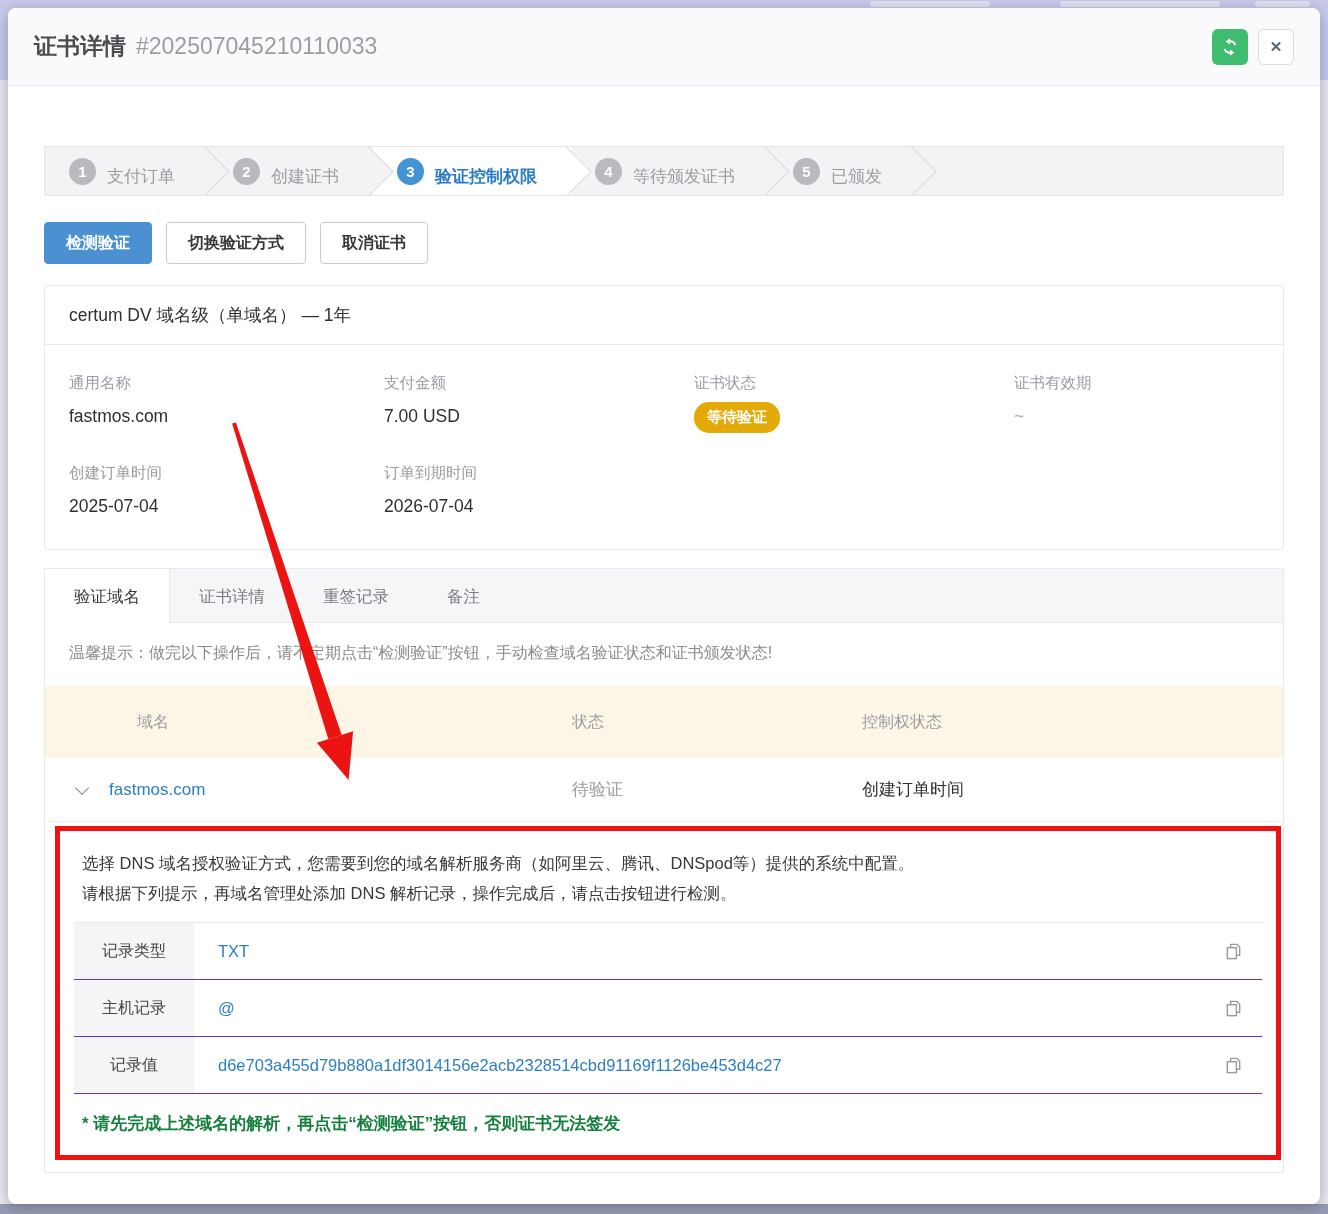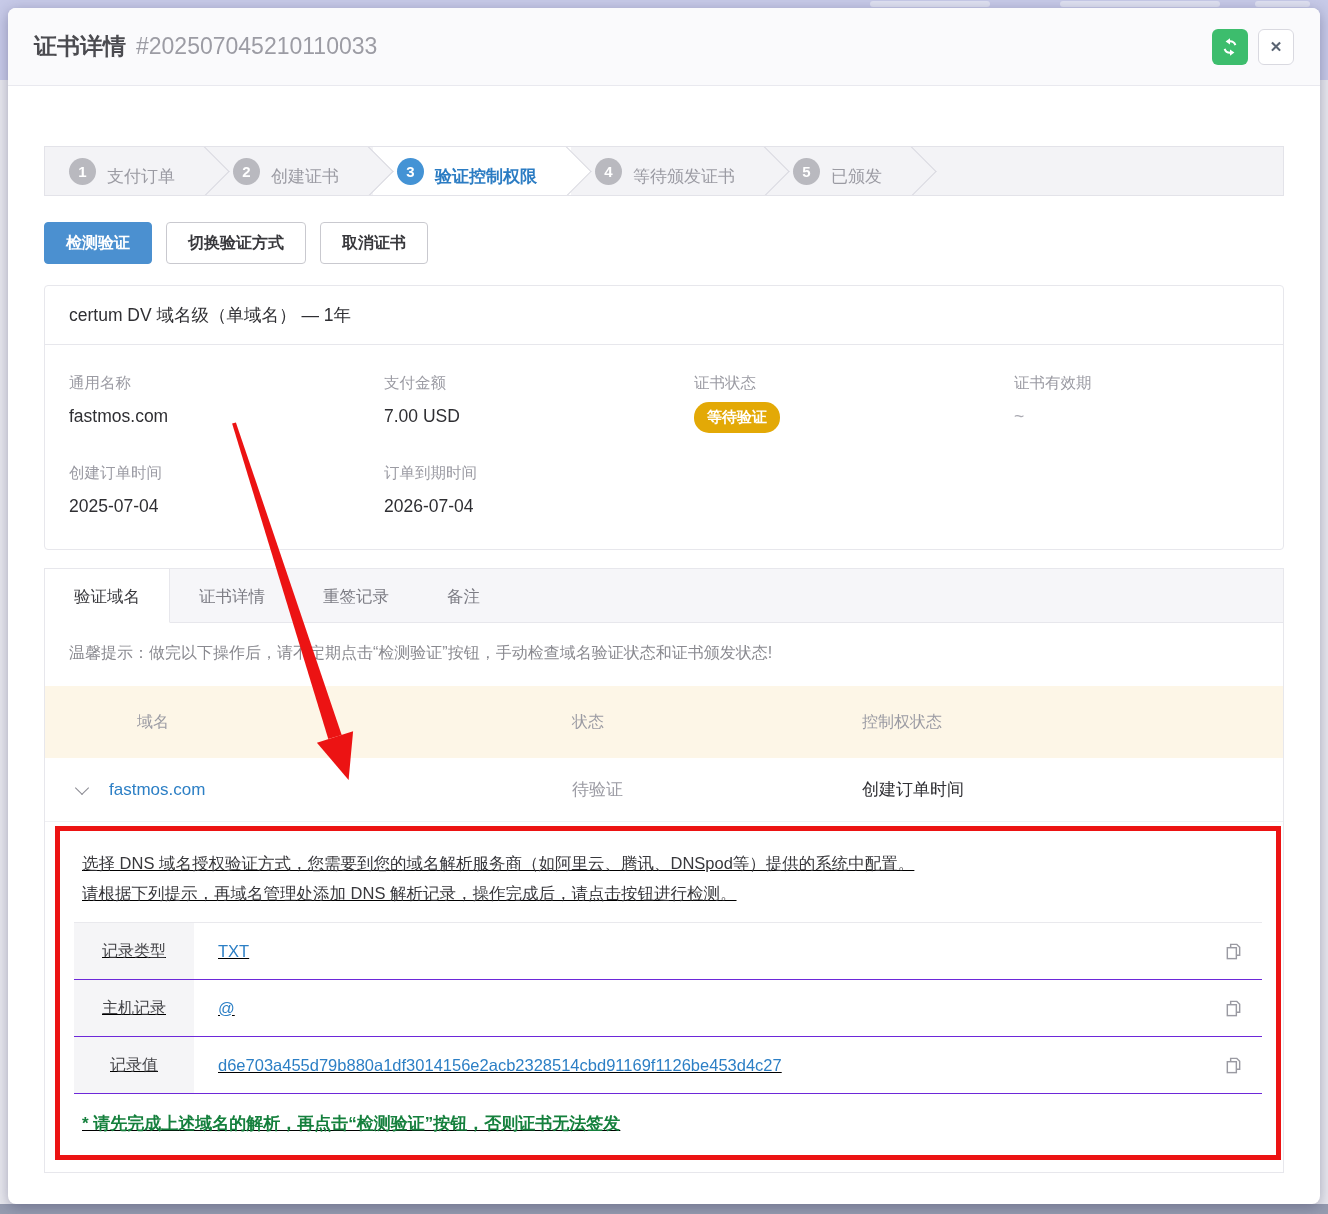"选择 DNS" .dns-box { text-decoration: underline -> none }
